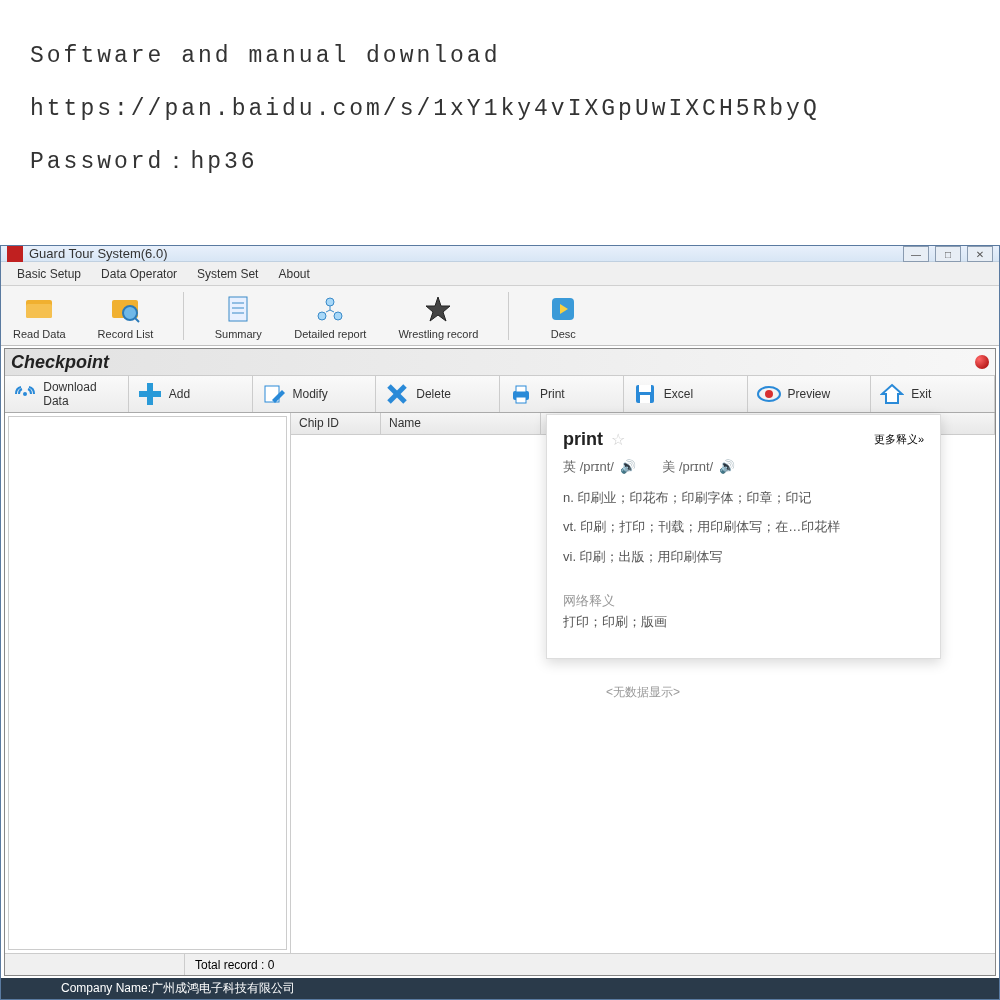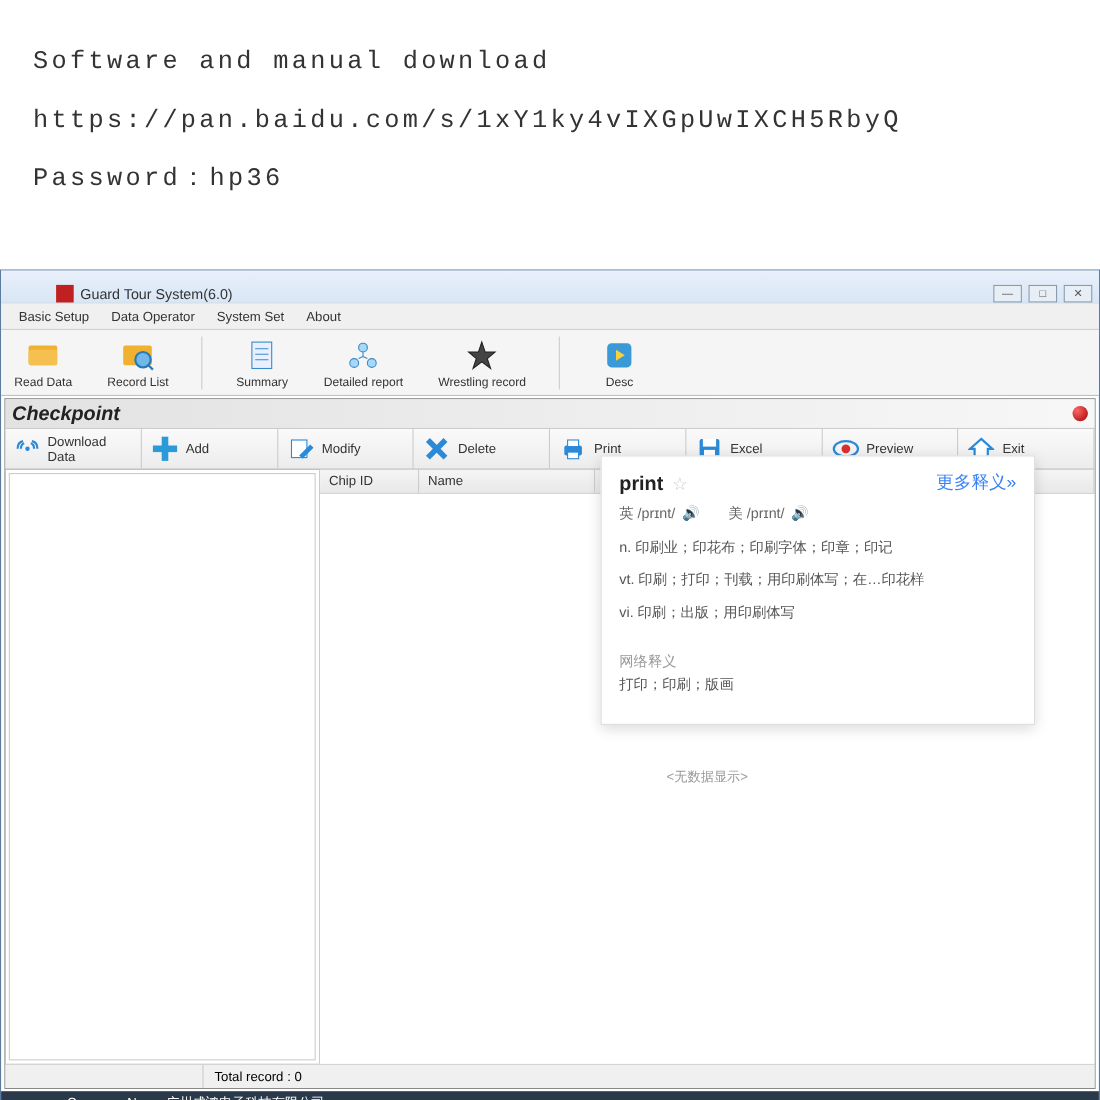"Guard Tour System(6.0)" .titlebar { align-items: flex-end -> flex-start; height: 30px -> 16px; padding-left: 44px -> none }
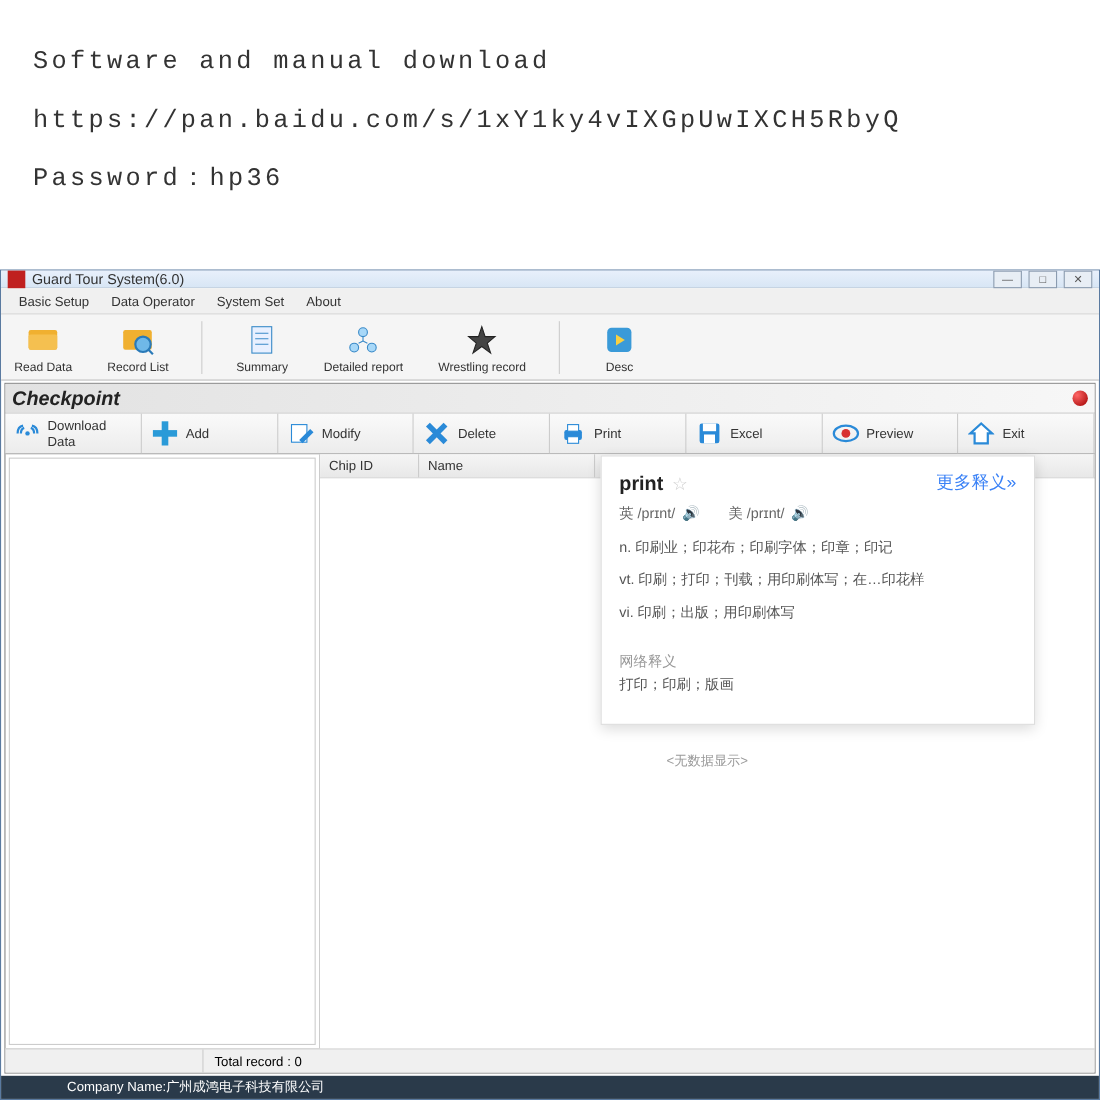"更多释义»" .tt-more { color: #3b82f6 -> #000000; font-size: 16px -> 11px }
